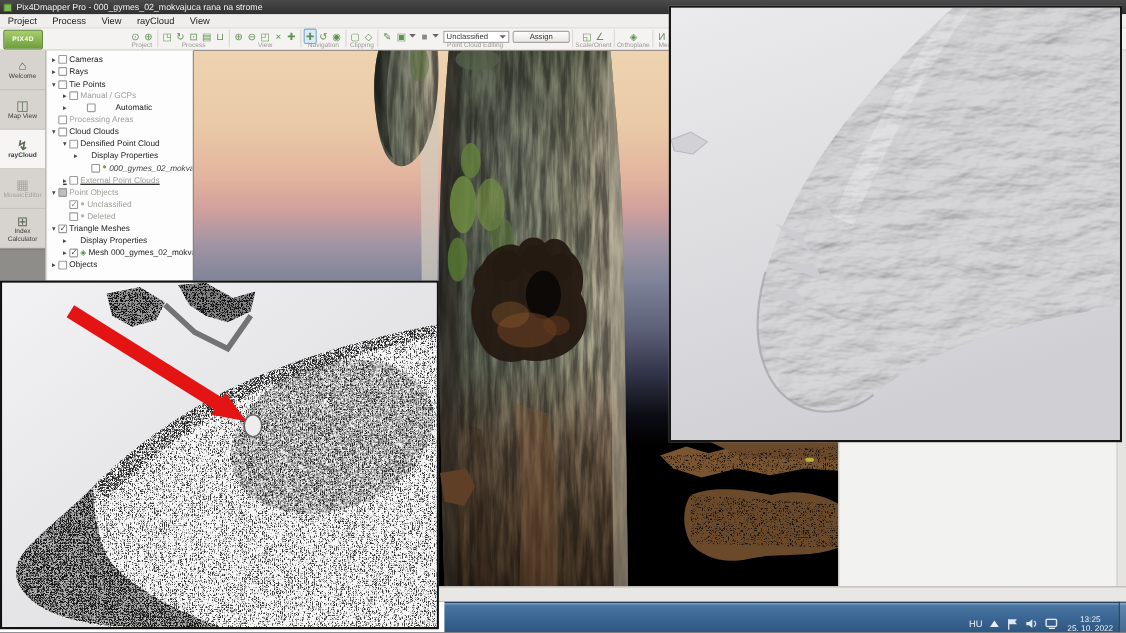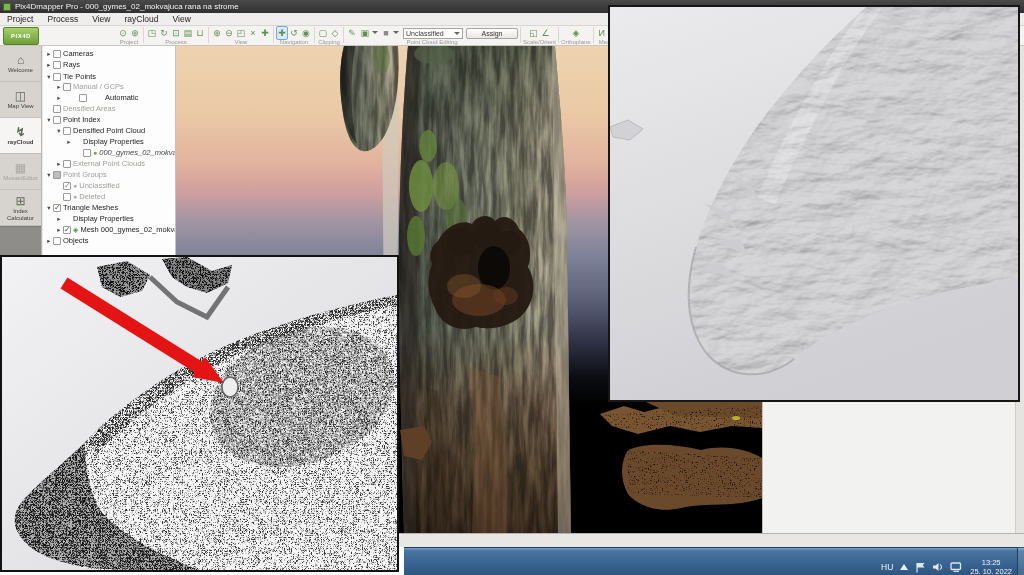"Densified Areas" span.tr-label { text: Densified -> Processing }
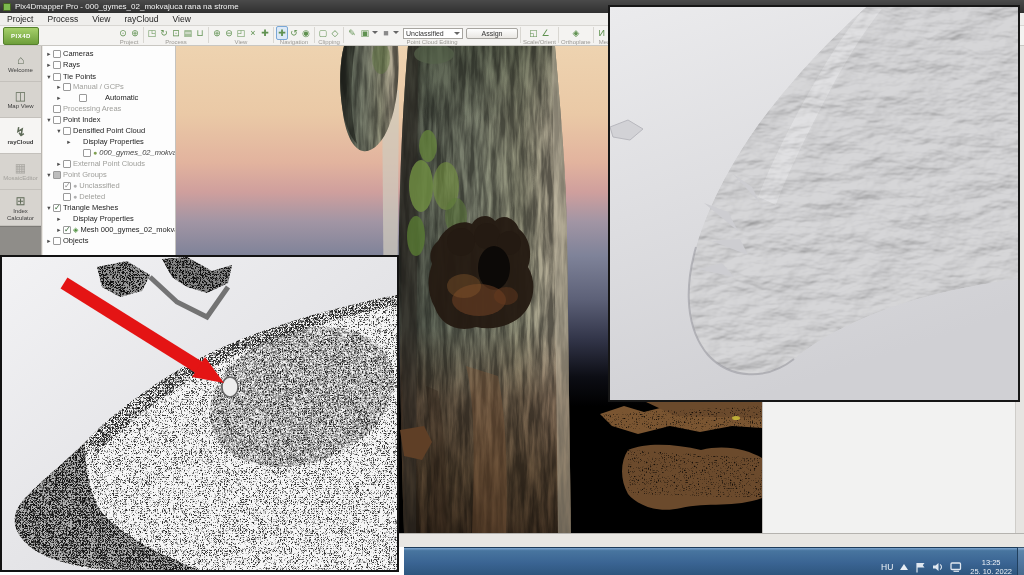"Point Index" span.tr-label { text: Point Index -> Cloud Clouds }
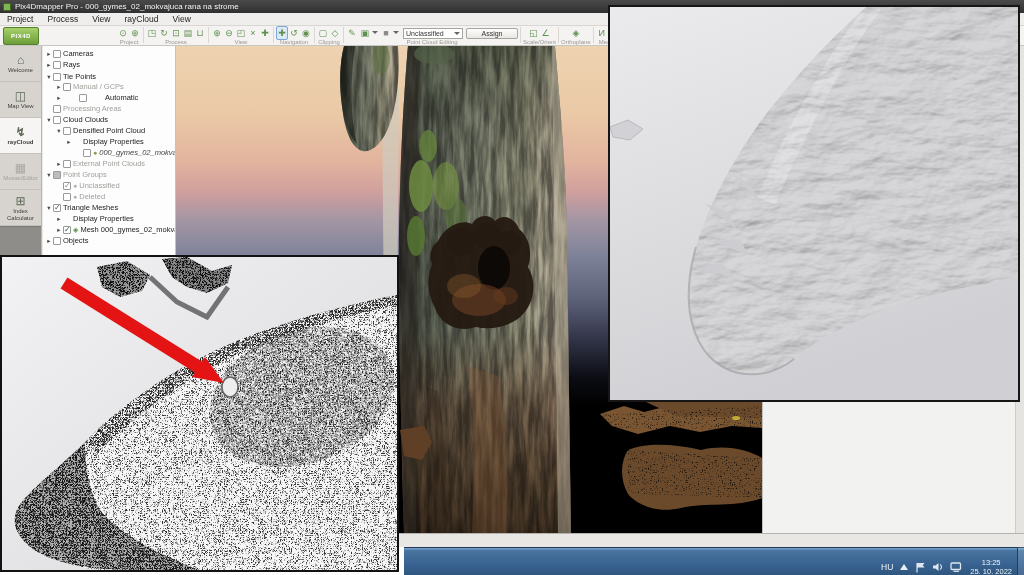"External Point Clouds" div.tree-row { text-decoration: none -> underline }
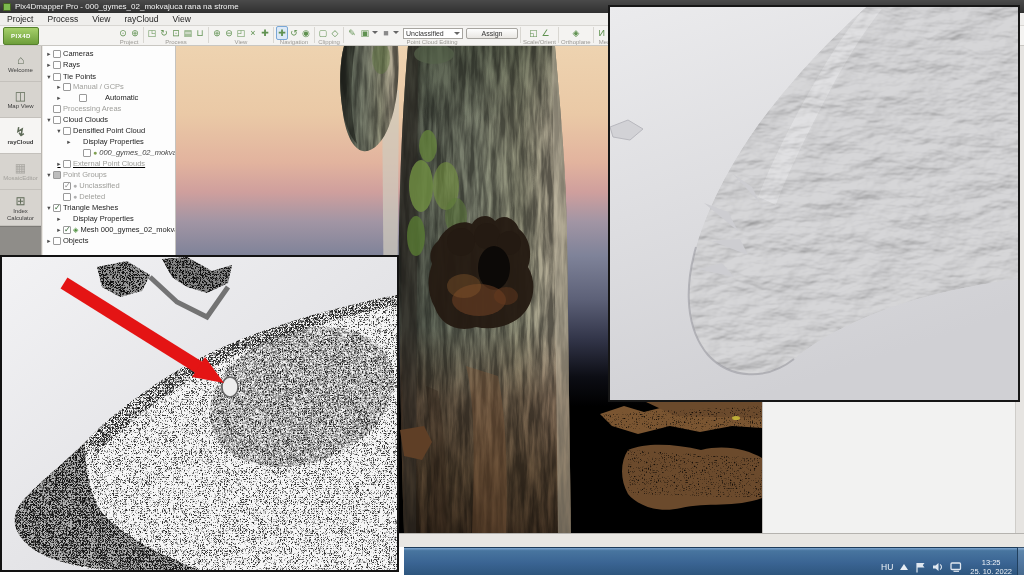"Point Groups" span.tr-label { text: Groups -> Objects }
